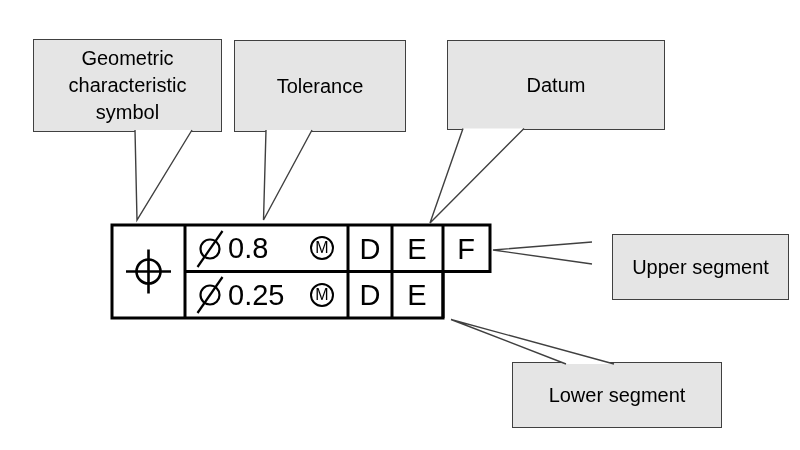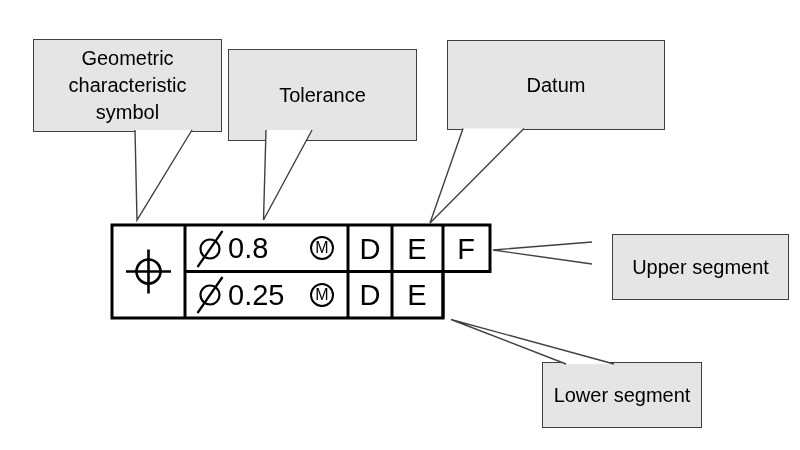"Tolerance" #callout-tolerance { left: 228px -> 234px; margin-top: 9px -> none; width: 189px -> 172px }
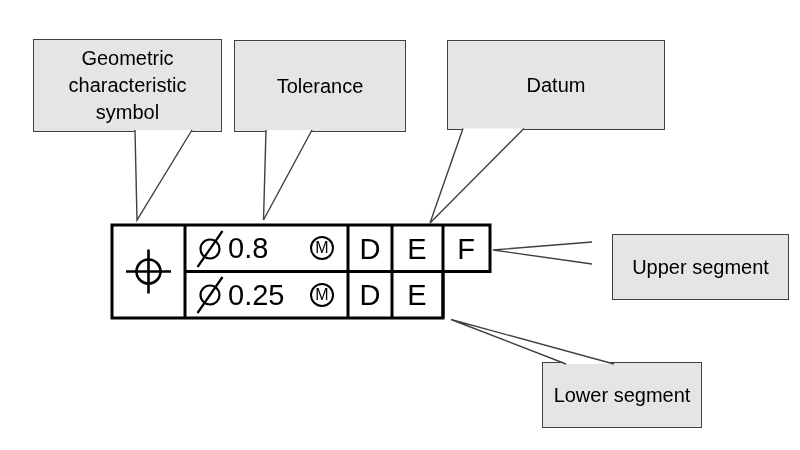"Lower segment" #callout-lower { left: 542px -> 512px; width: 160px -> 210px }
